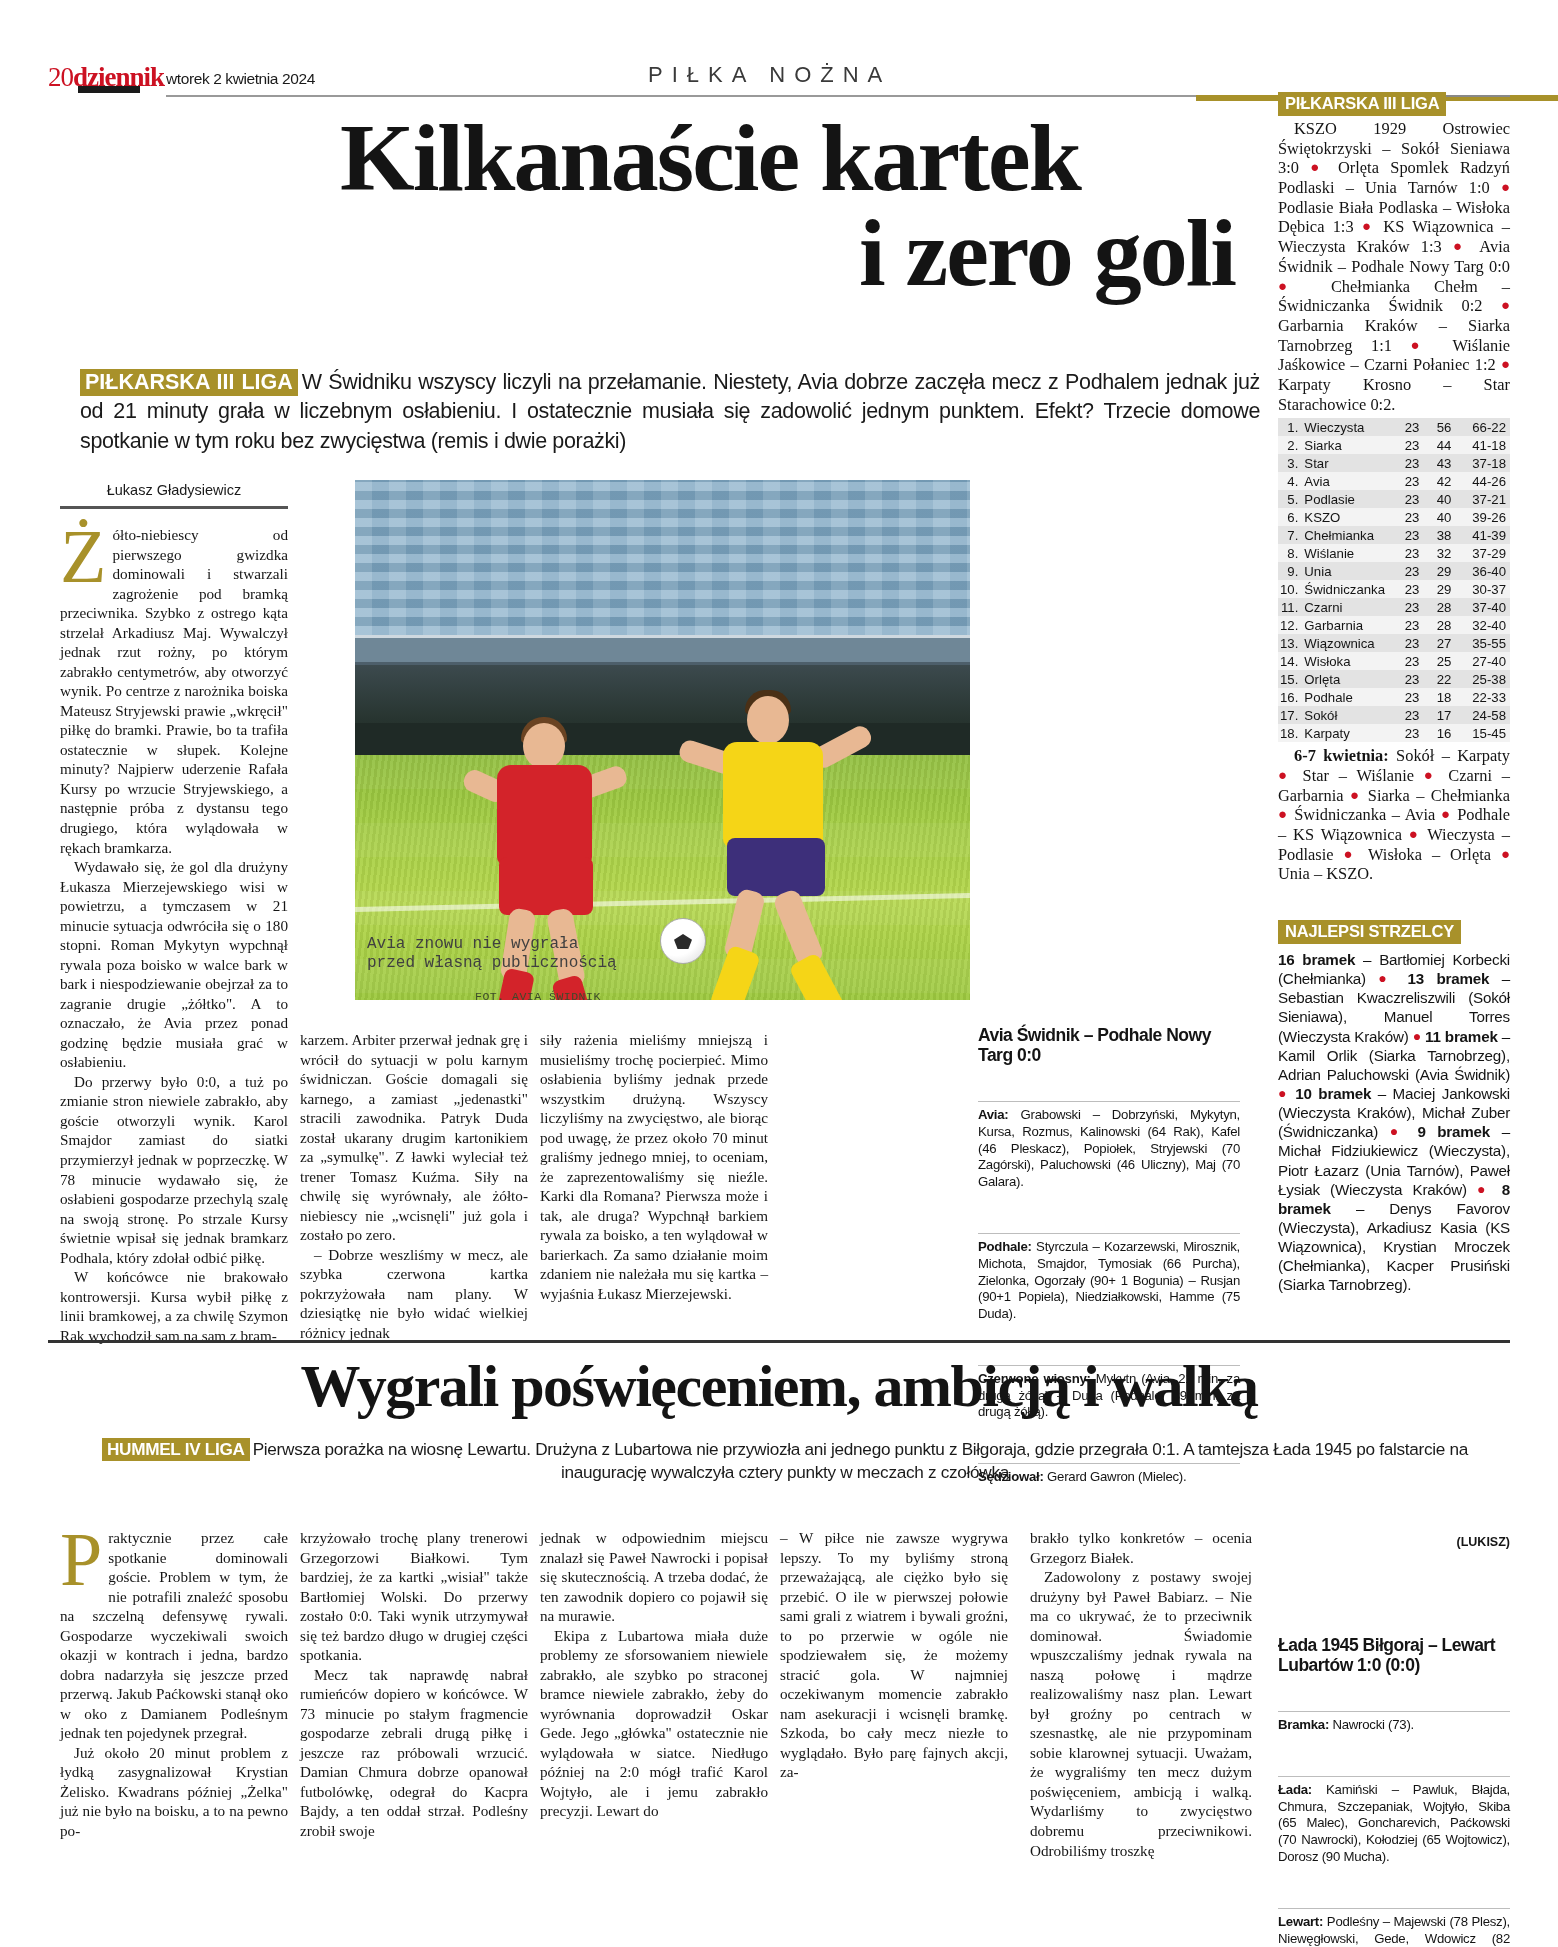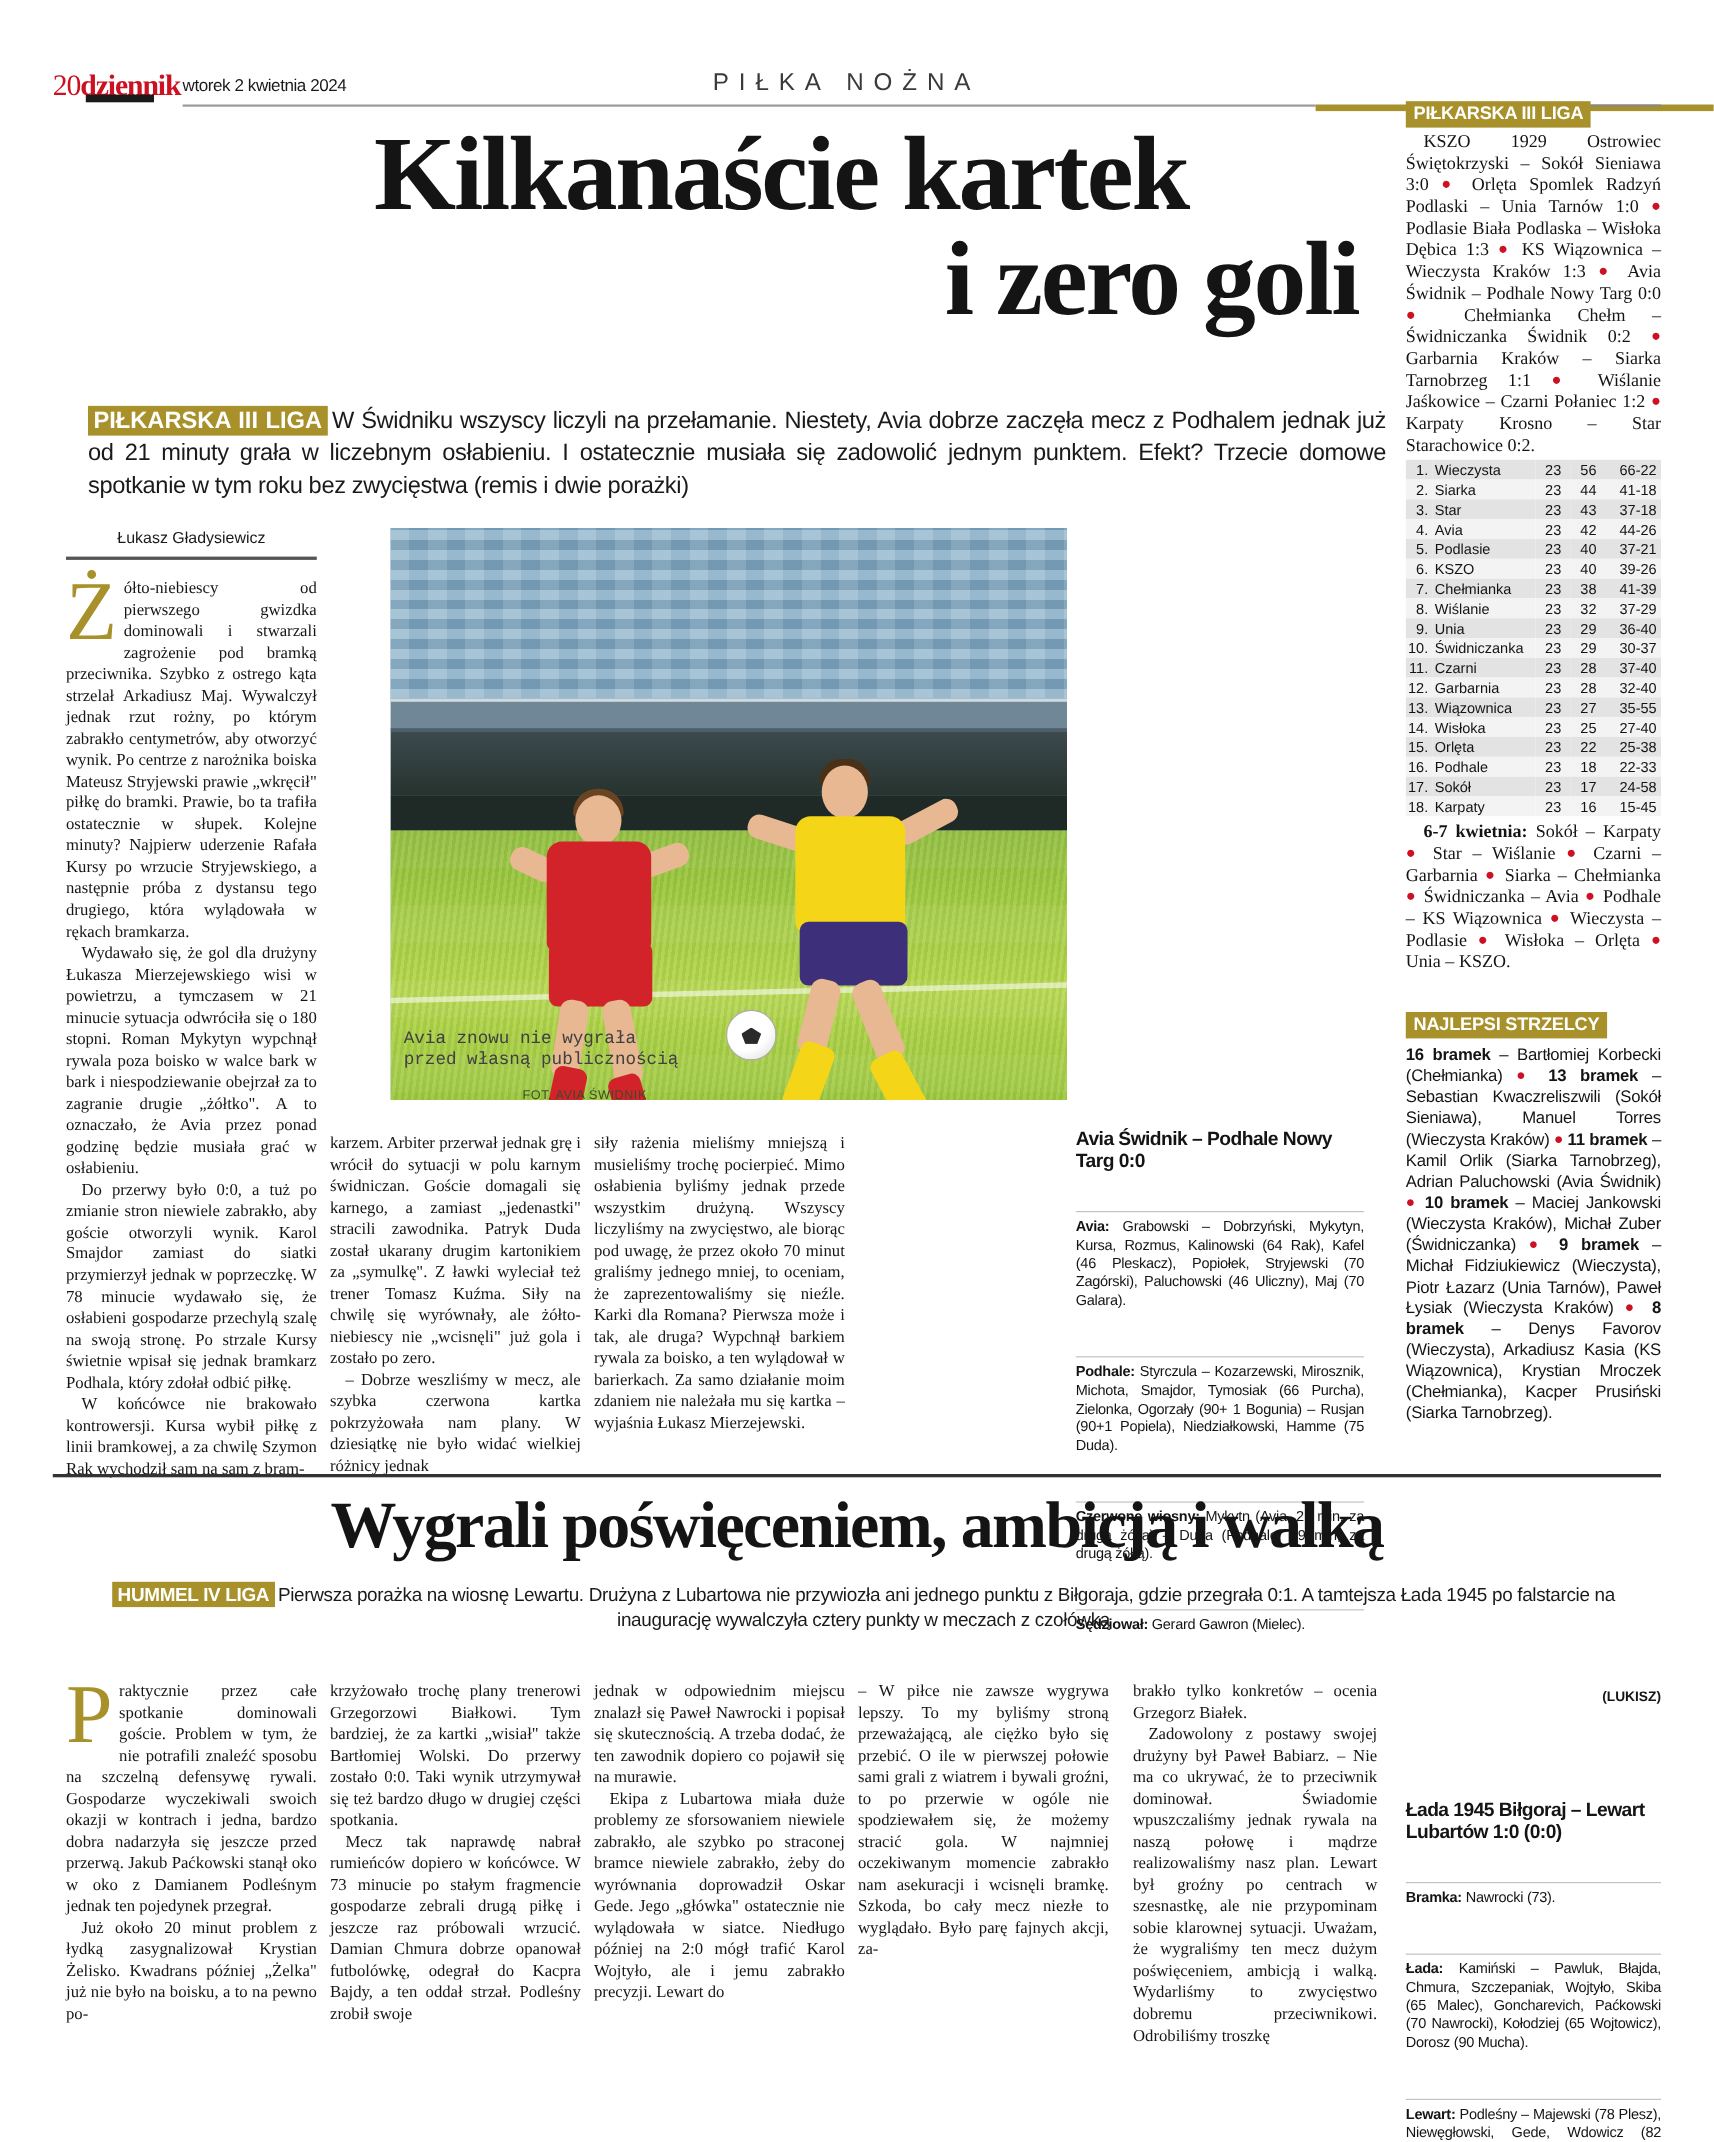"FOT. AVIA ŚWIDNIK" .photocredit { font-family: Liberation Sans, sans-serif -> Liberation Mono, monospace }
